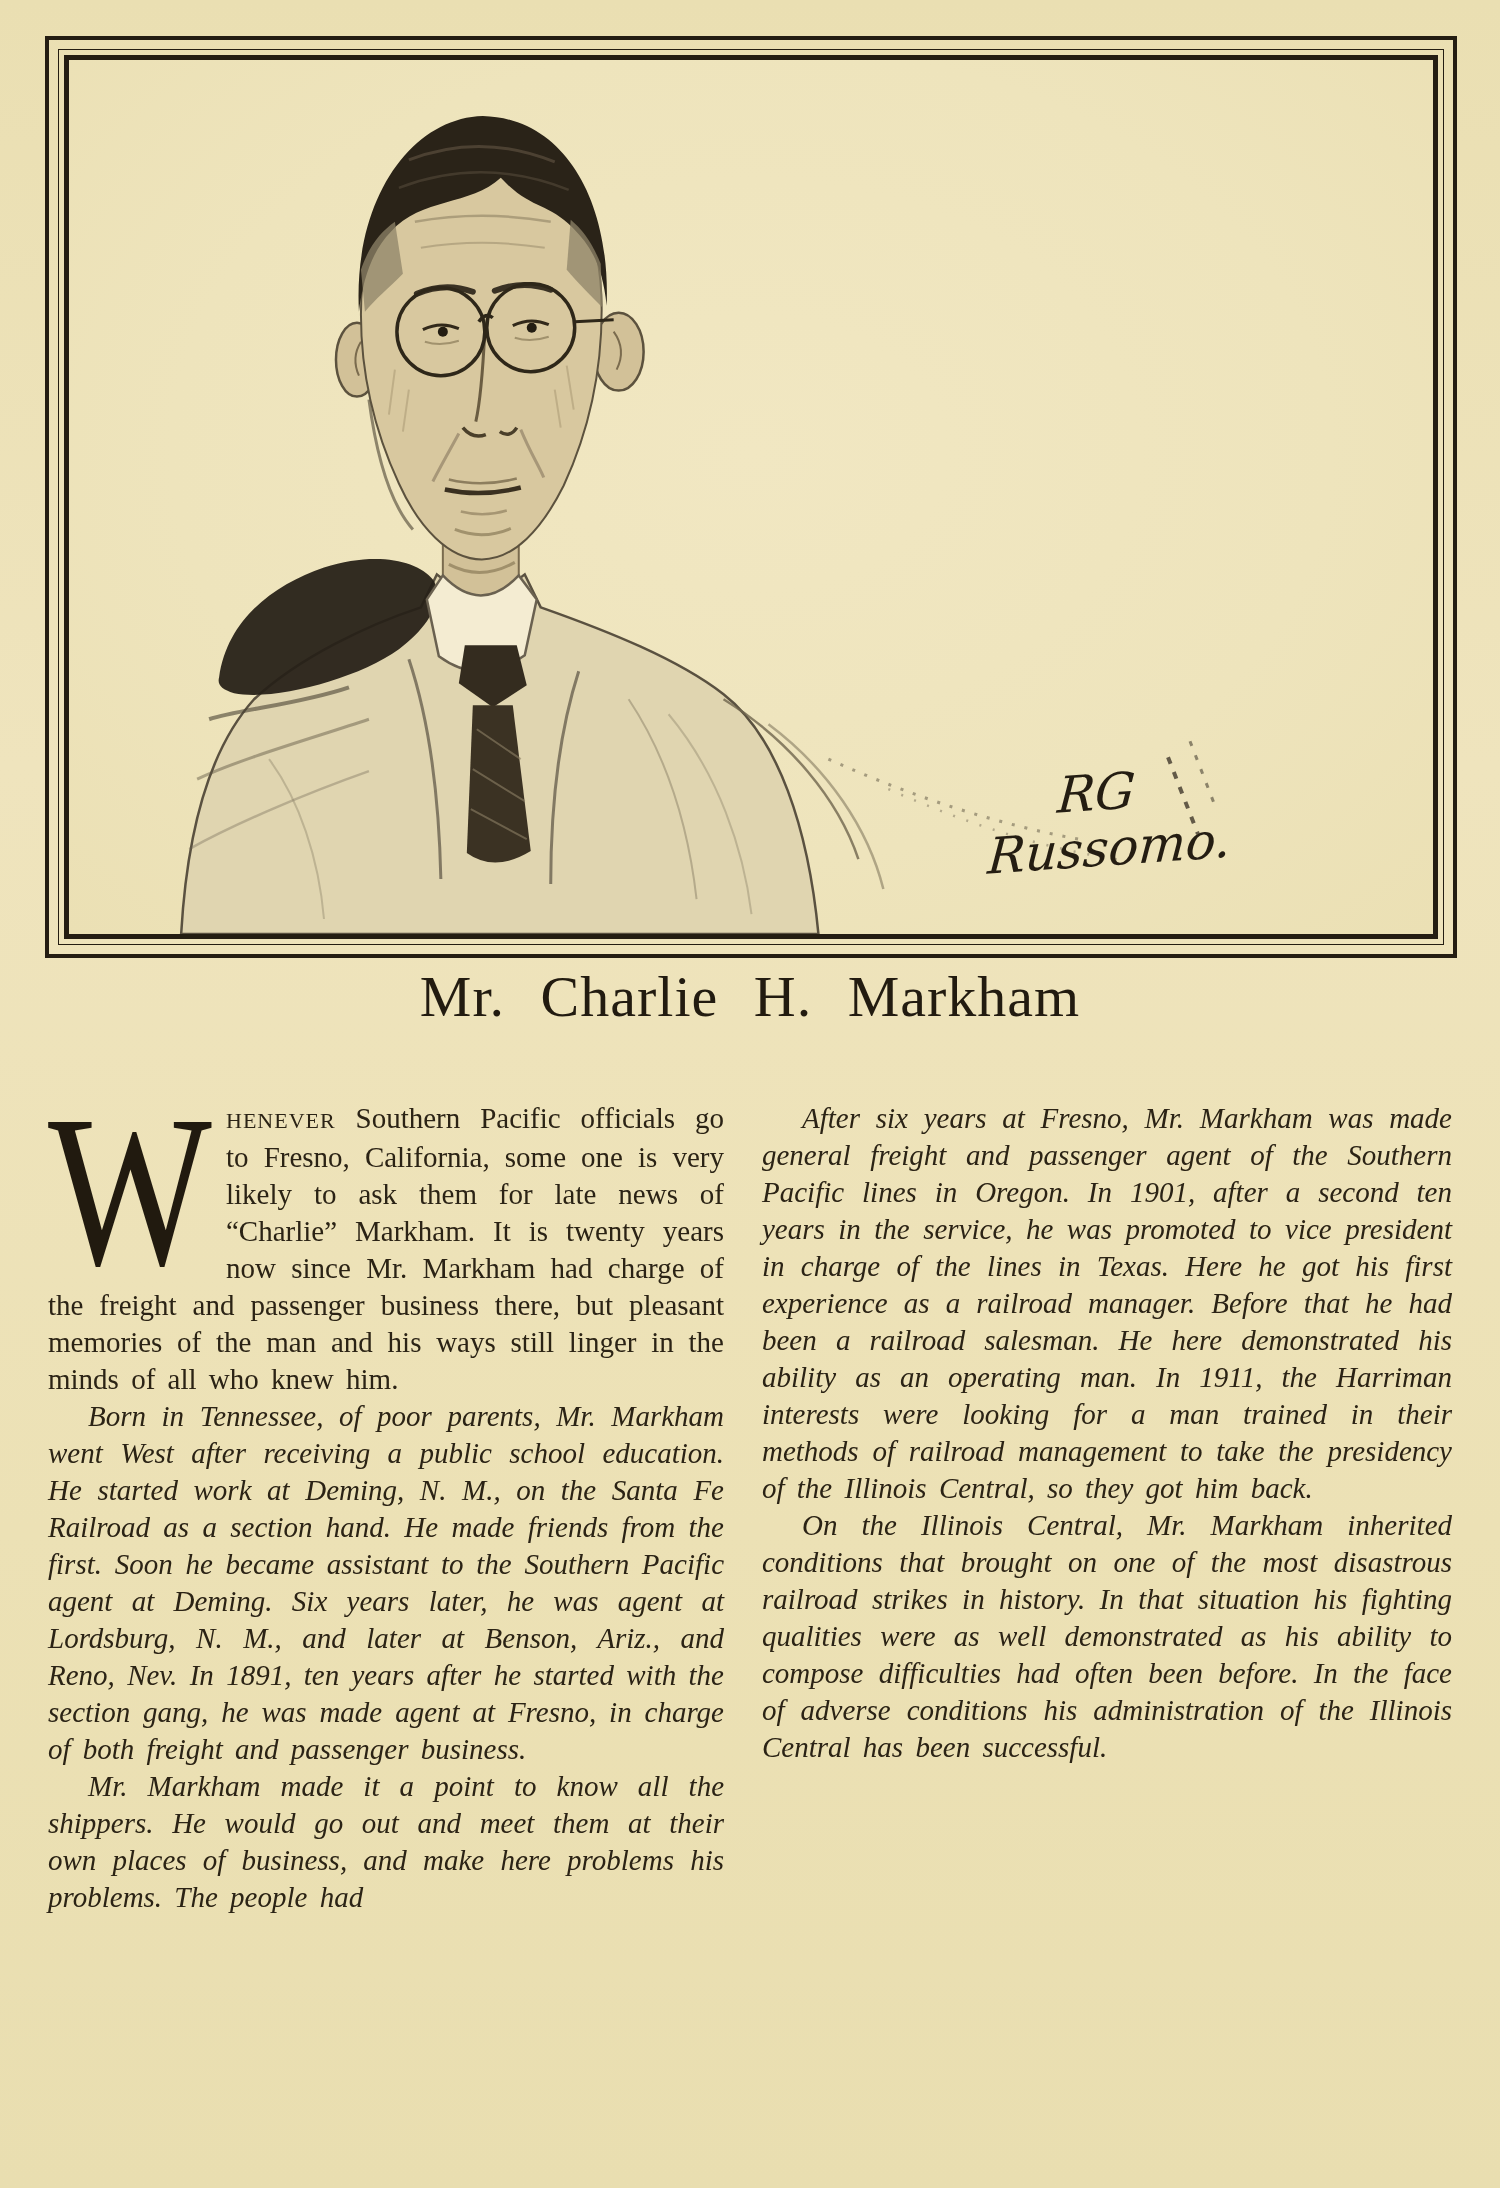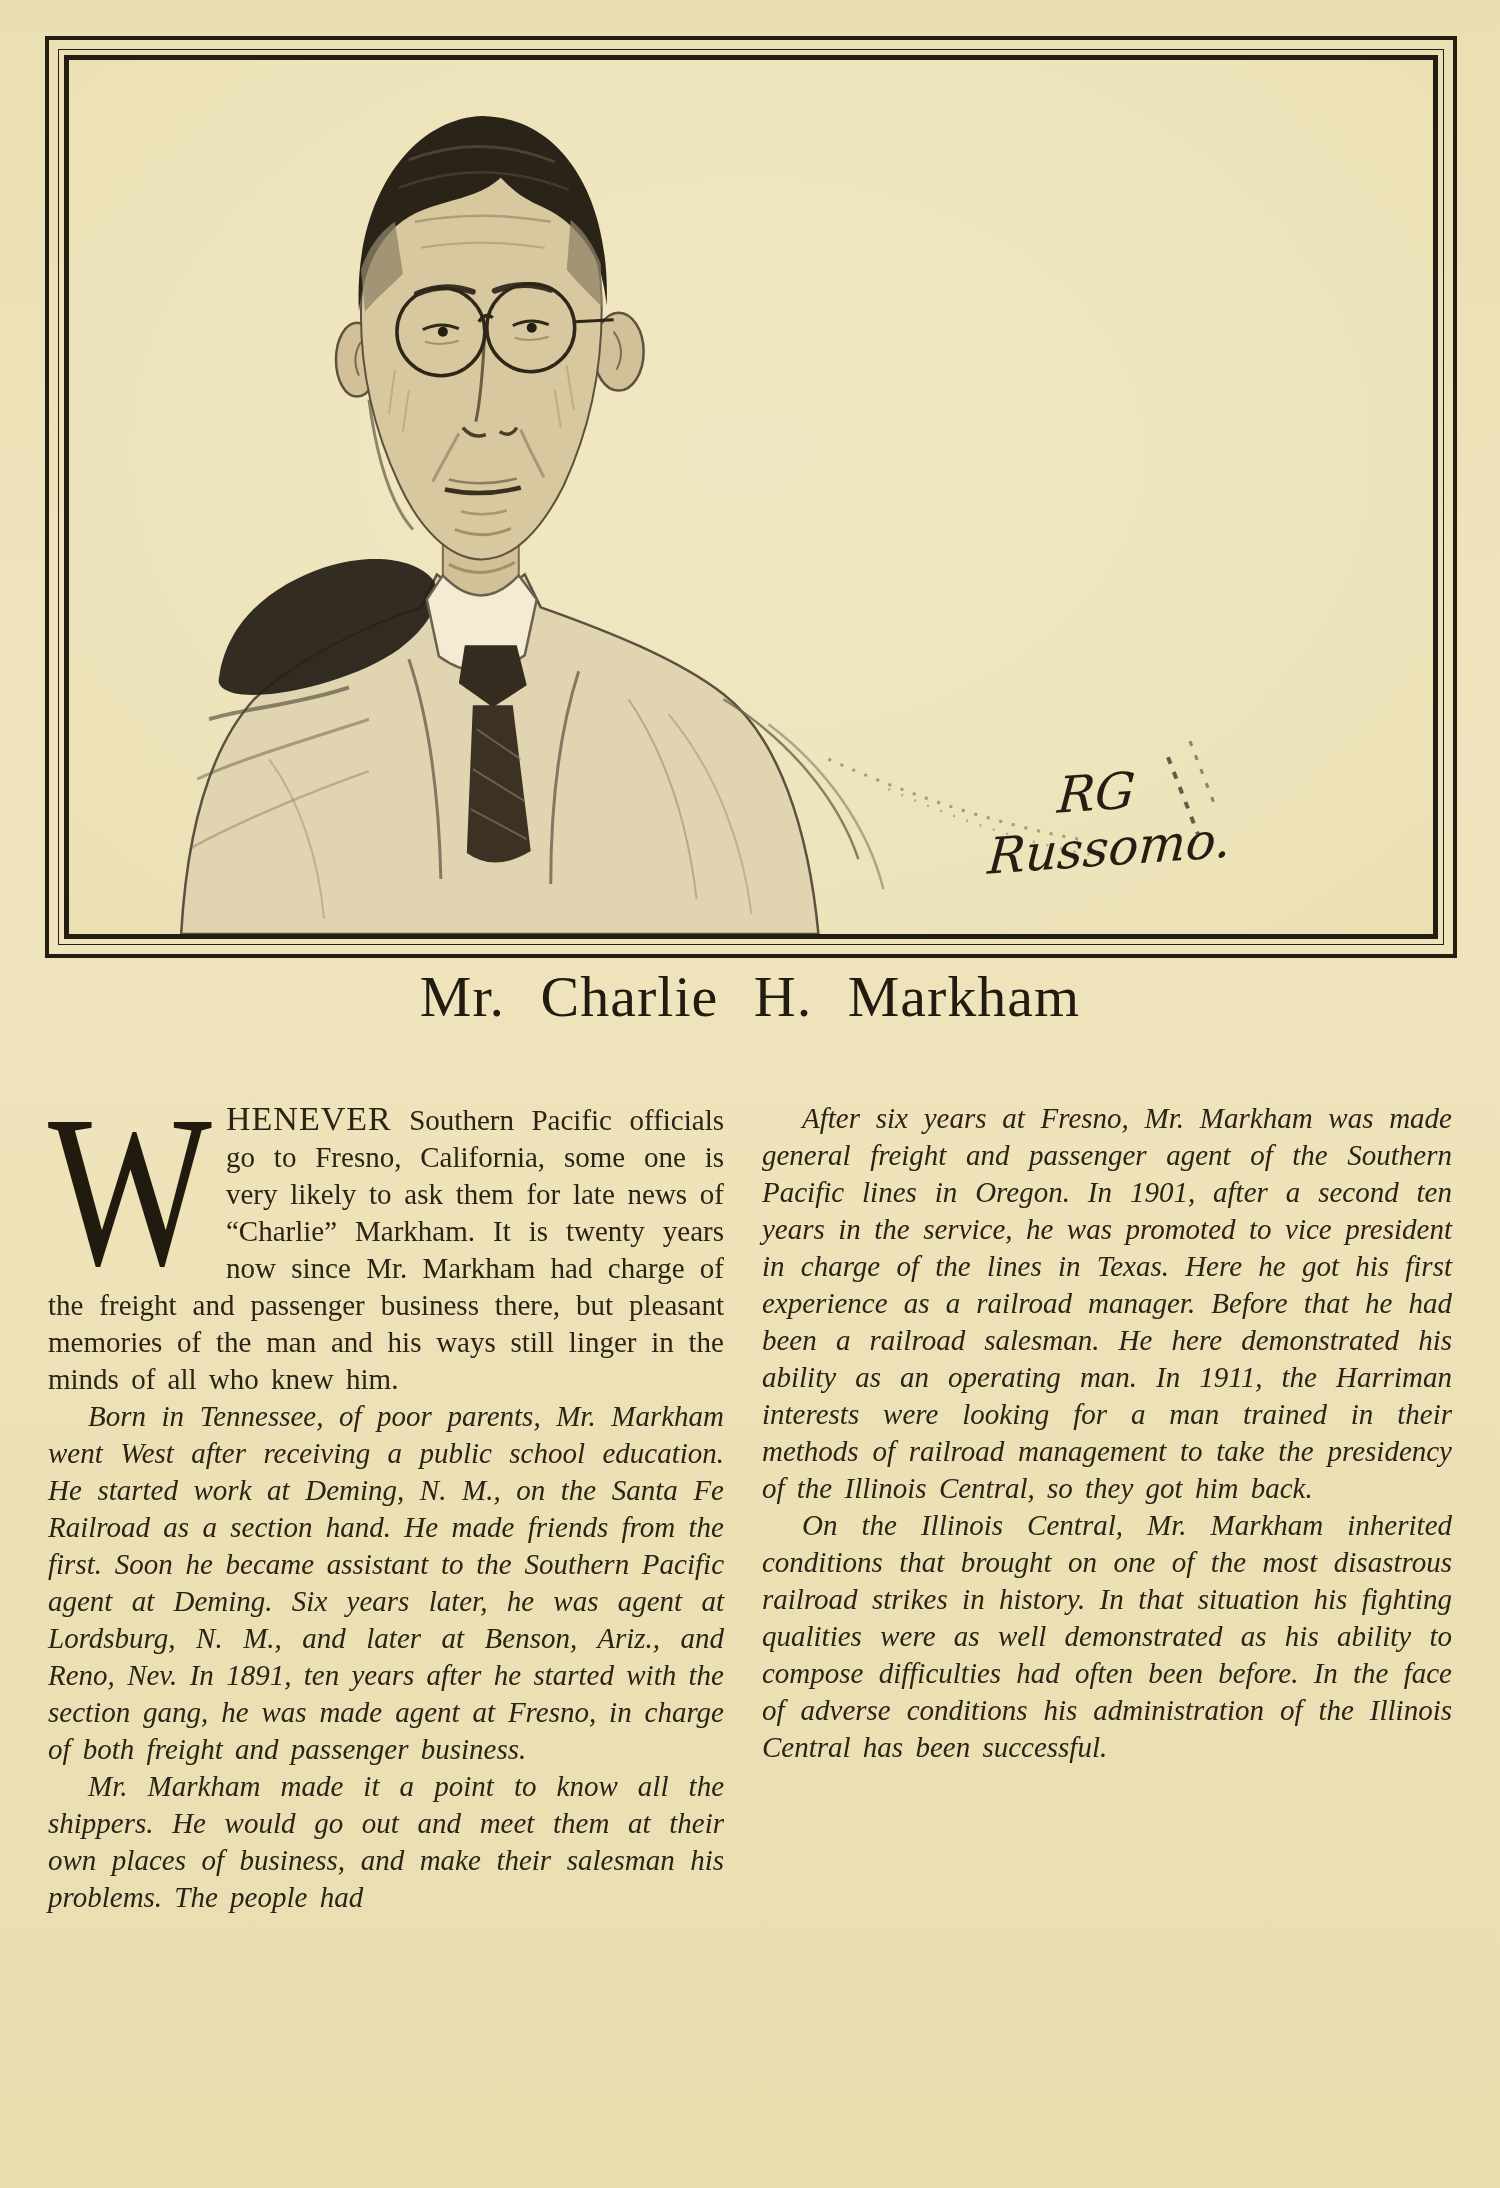"HENEVER" .lead { font-size: 34px -> 22px }
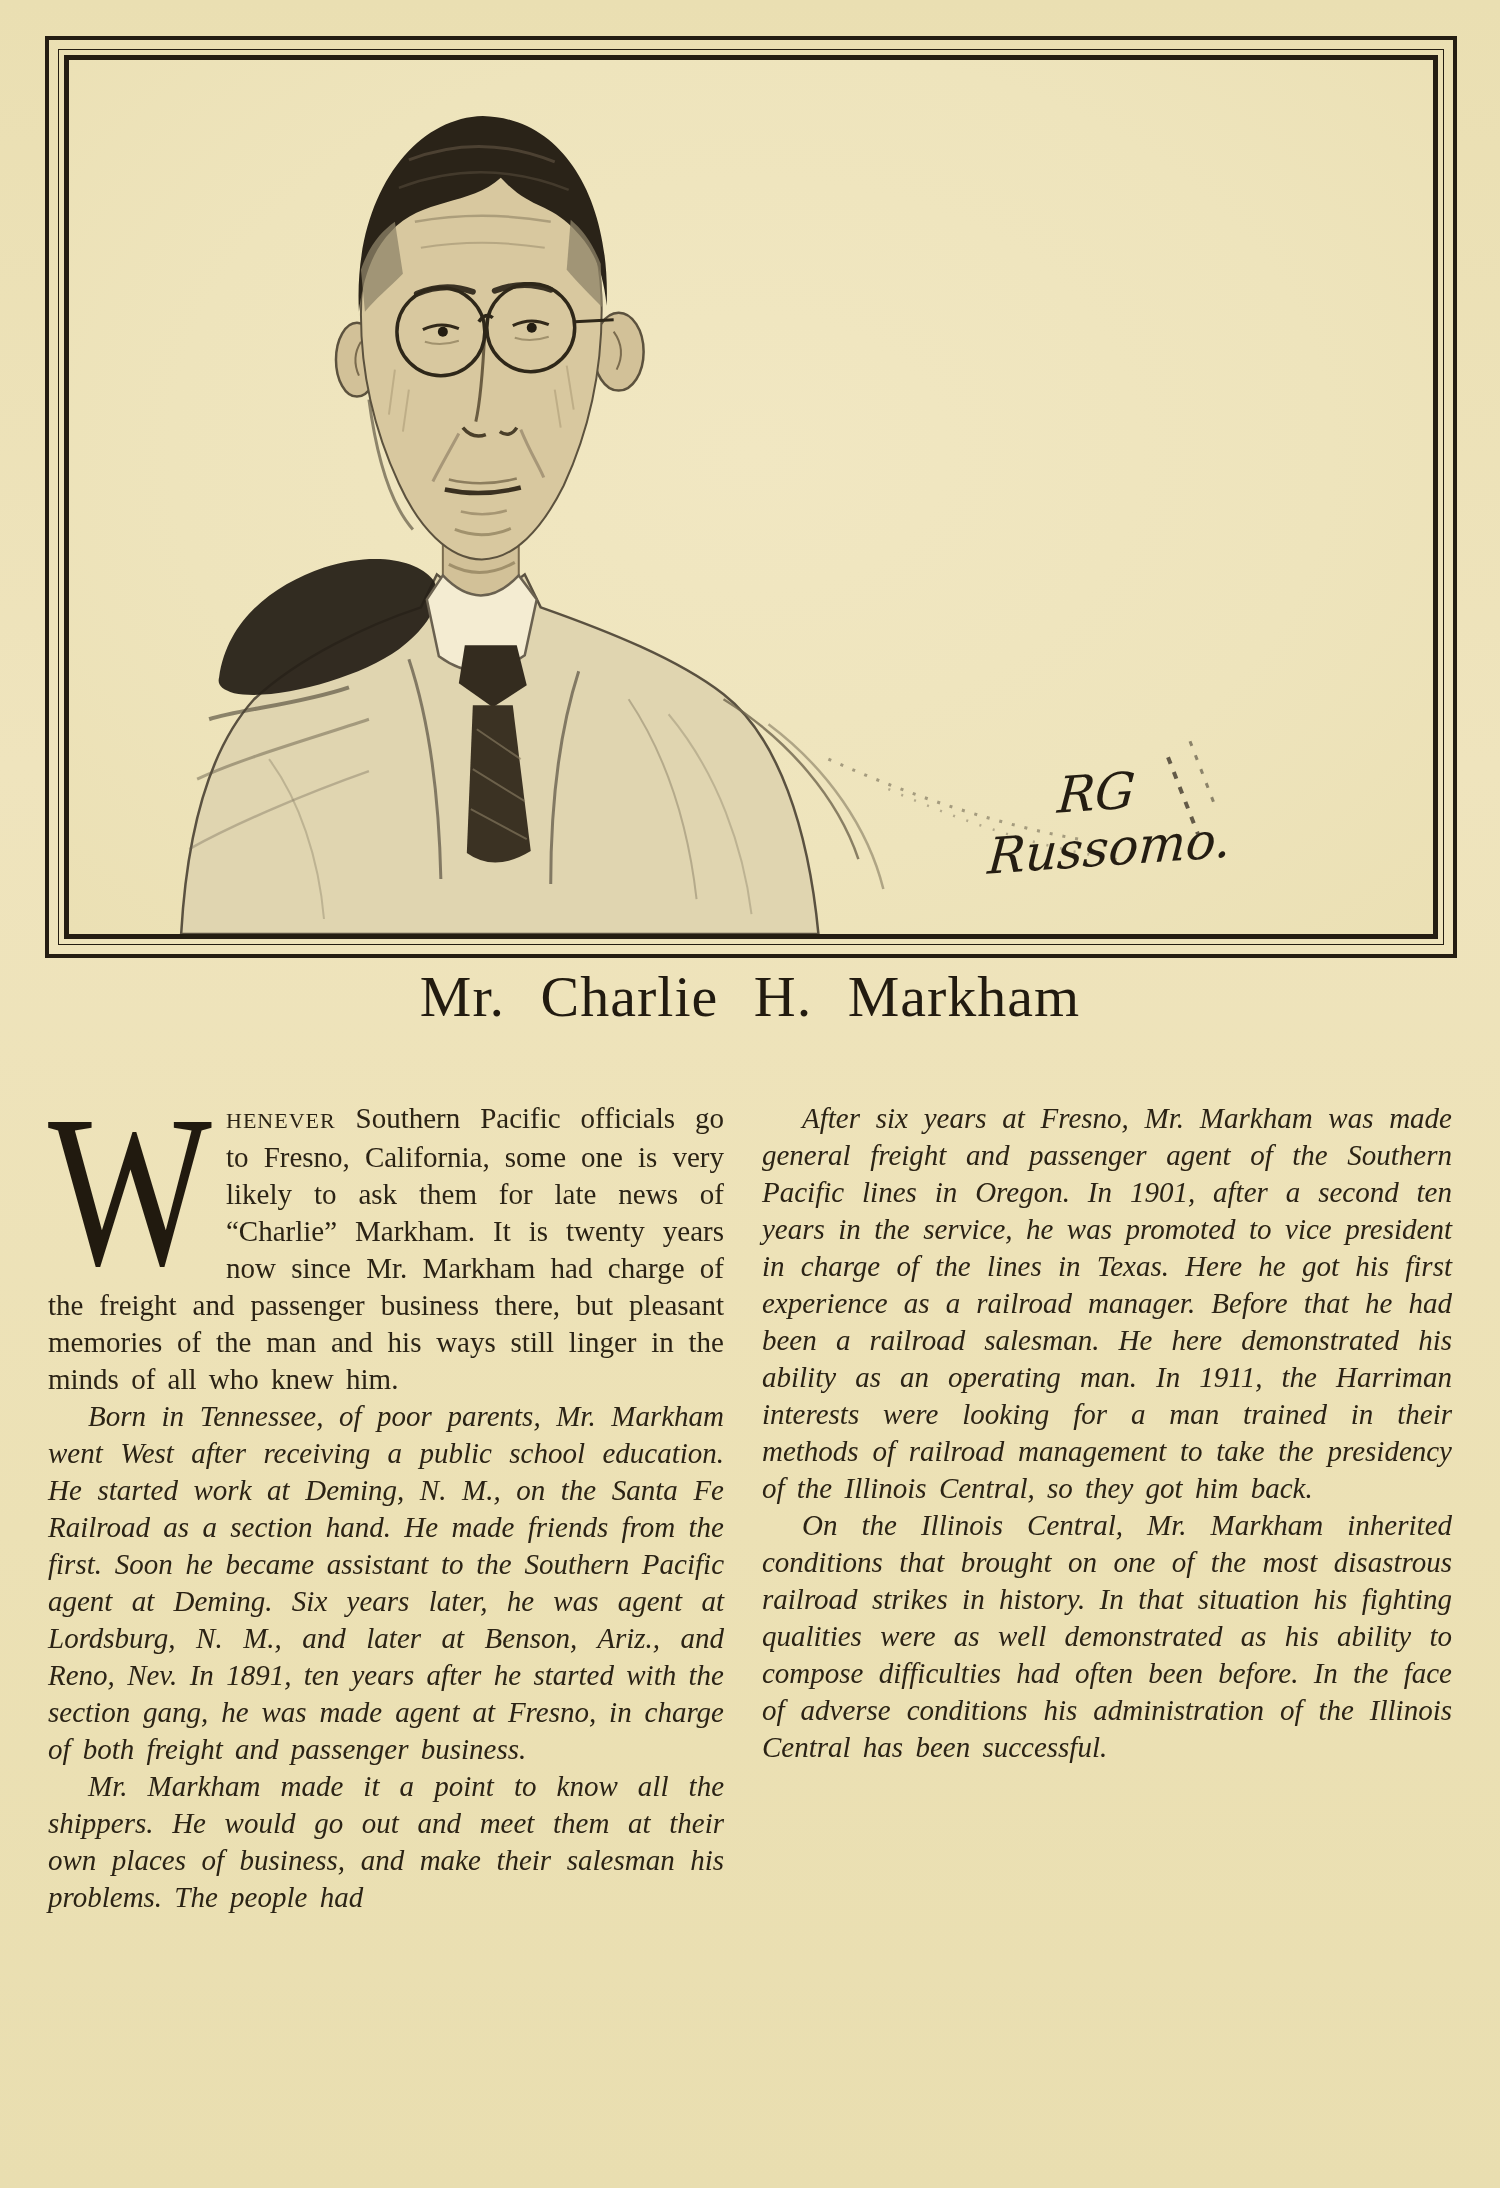"Mr. Markham made it a" p.para { text: their salesman -> here problems }
